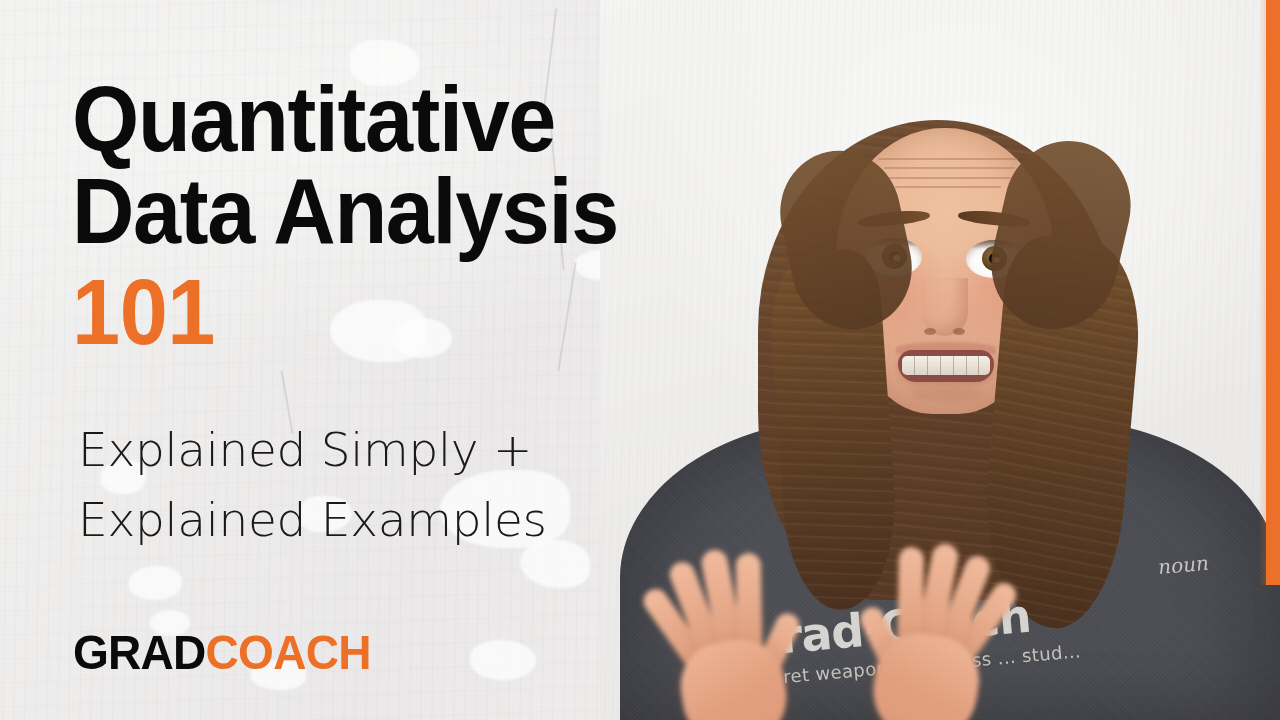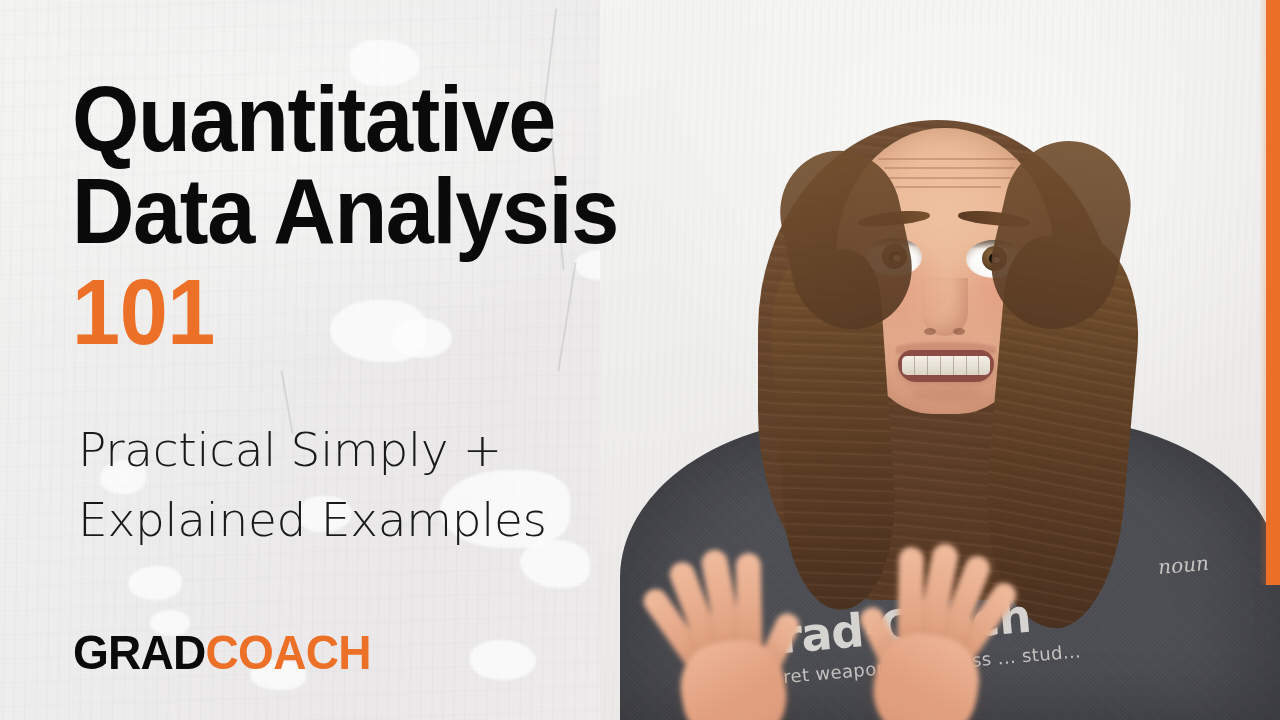"Practical Simply +" span { text: Practical -> Explained }
